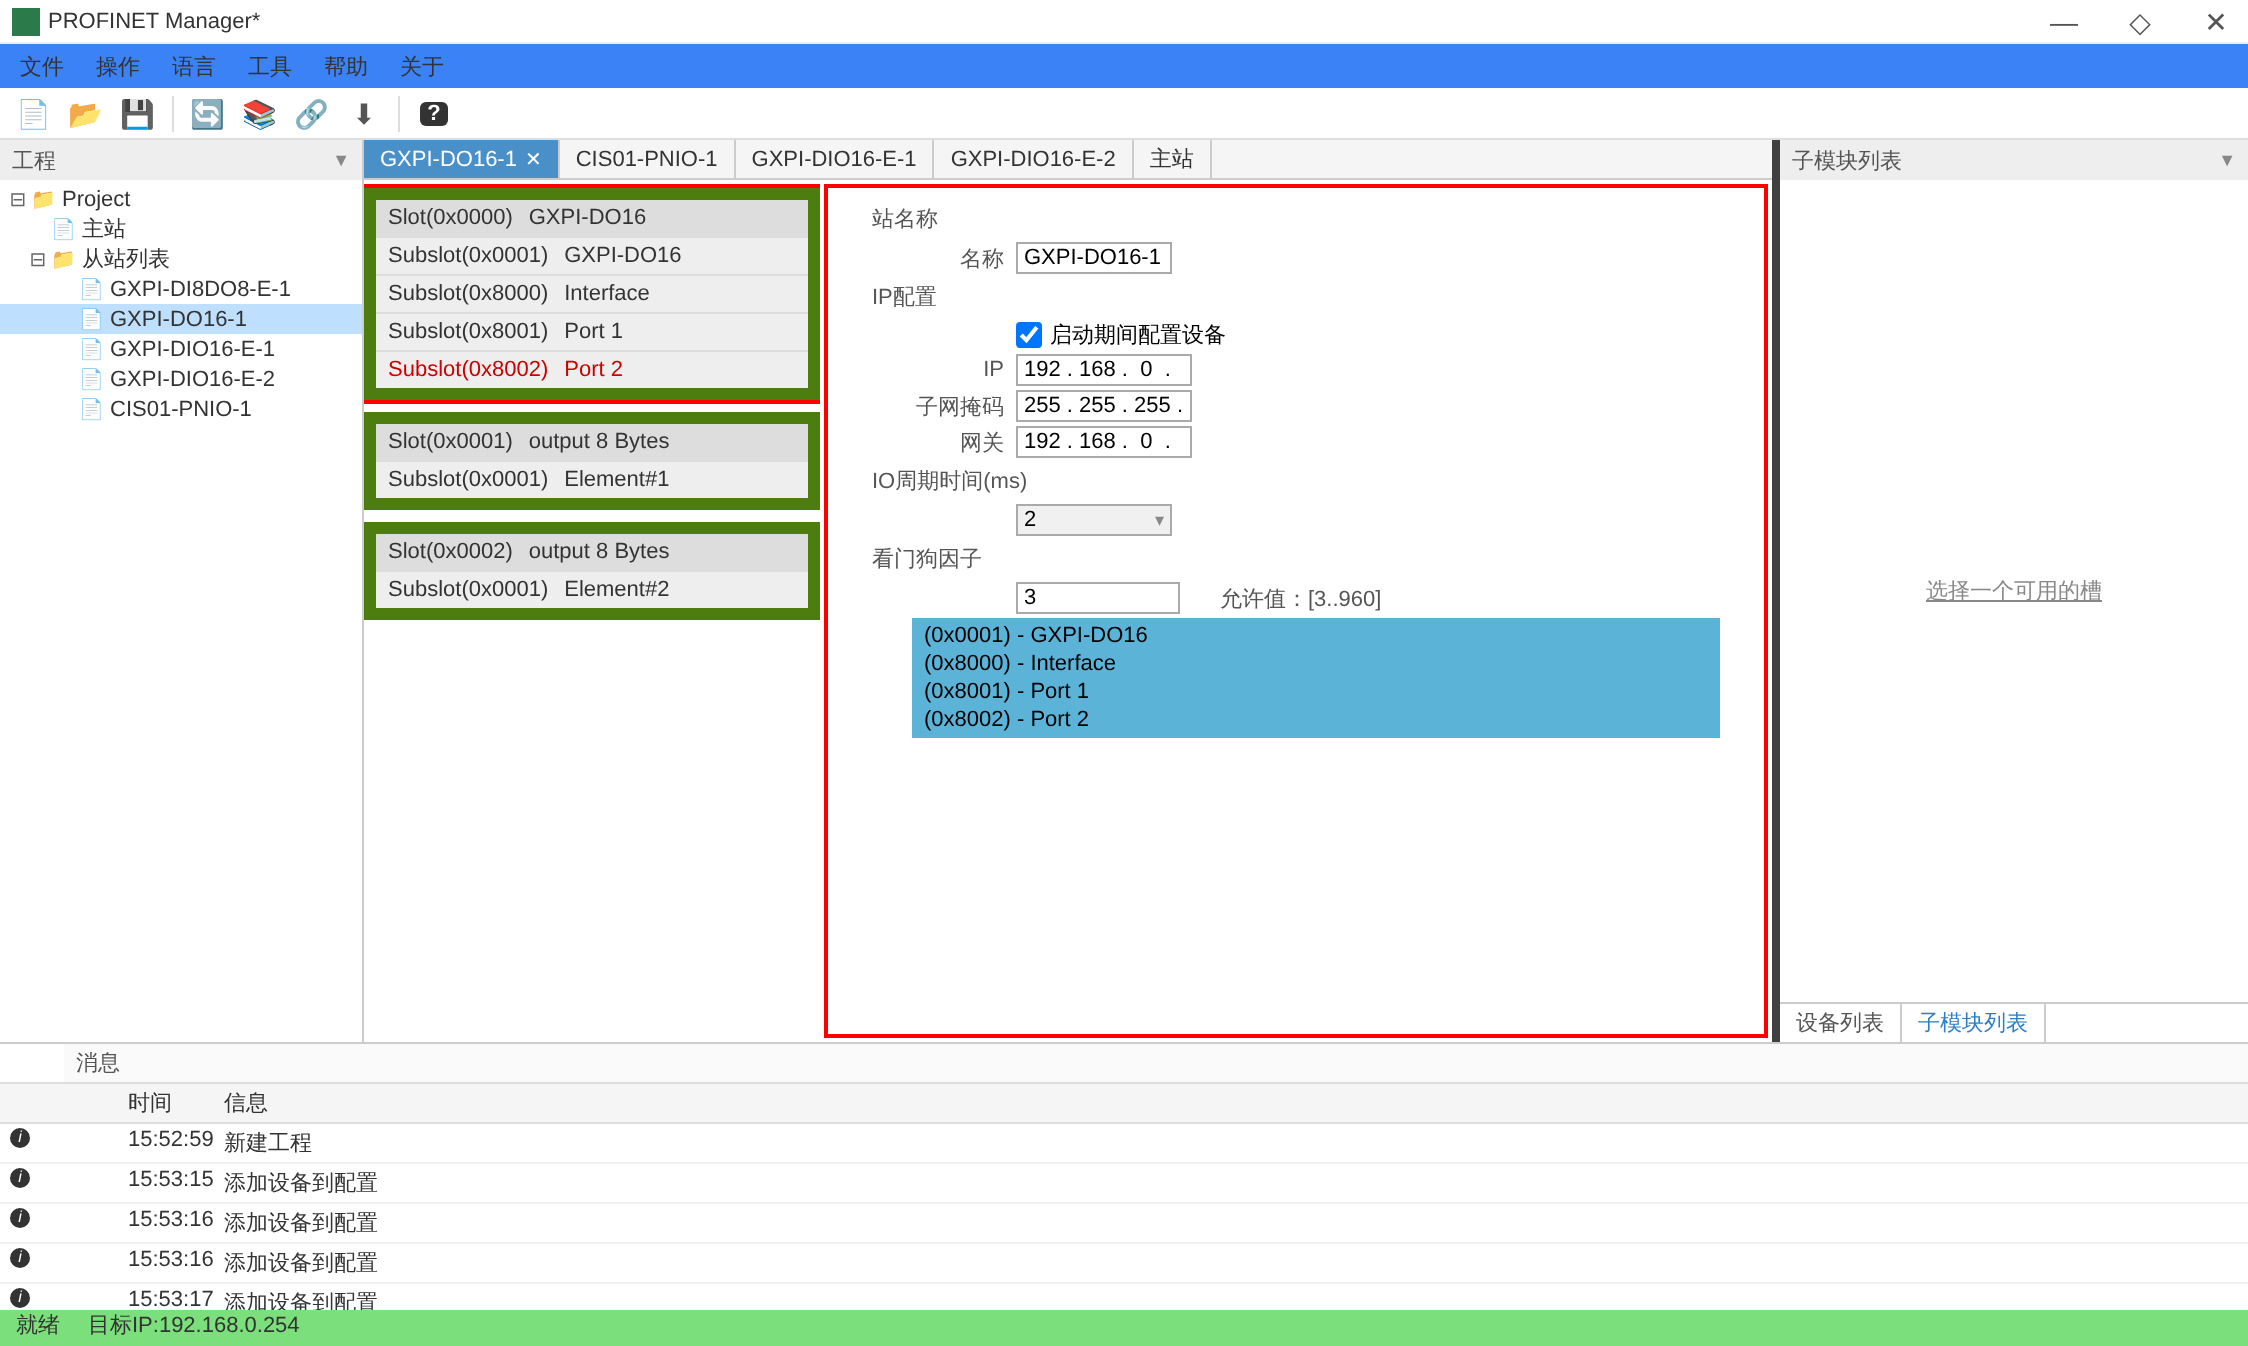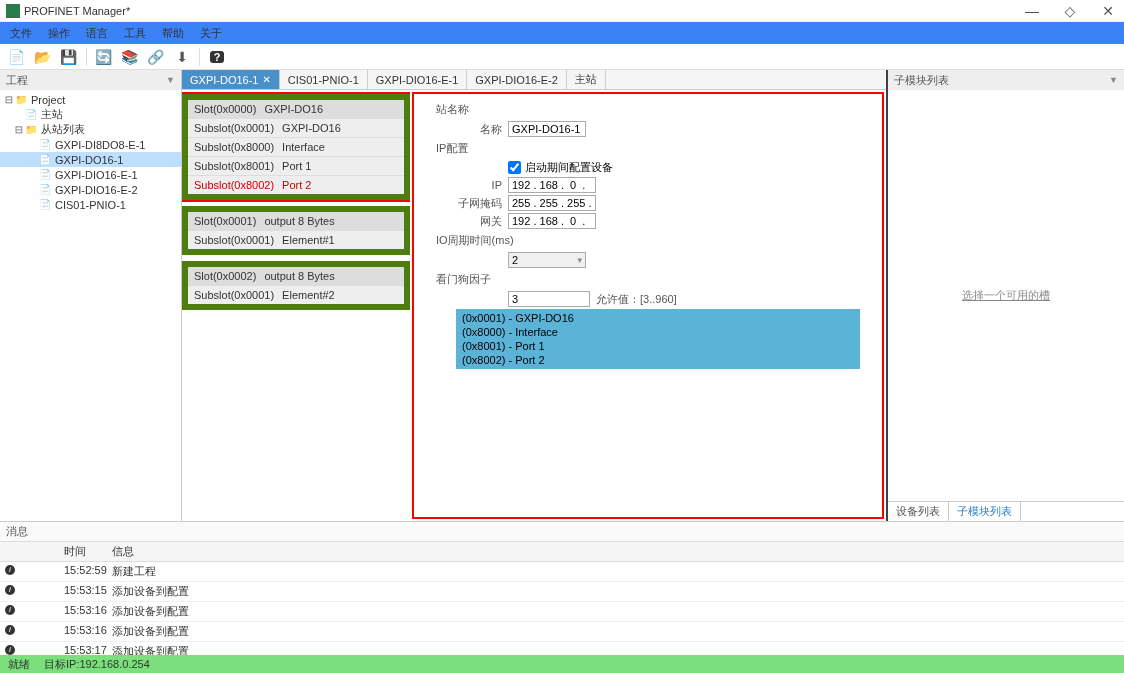"子模块列表" .right-panel { border-left: 2px solid #404040 -> 4px solid #404040 }
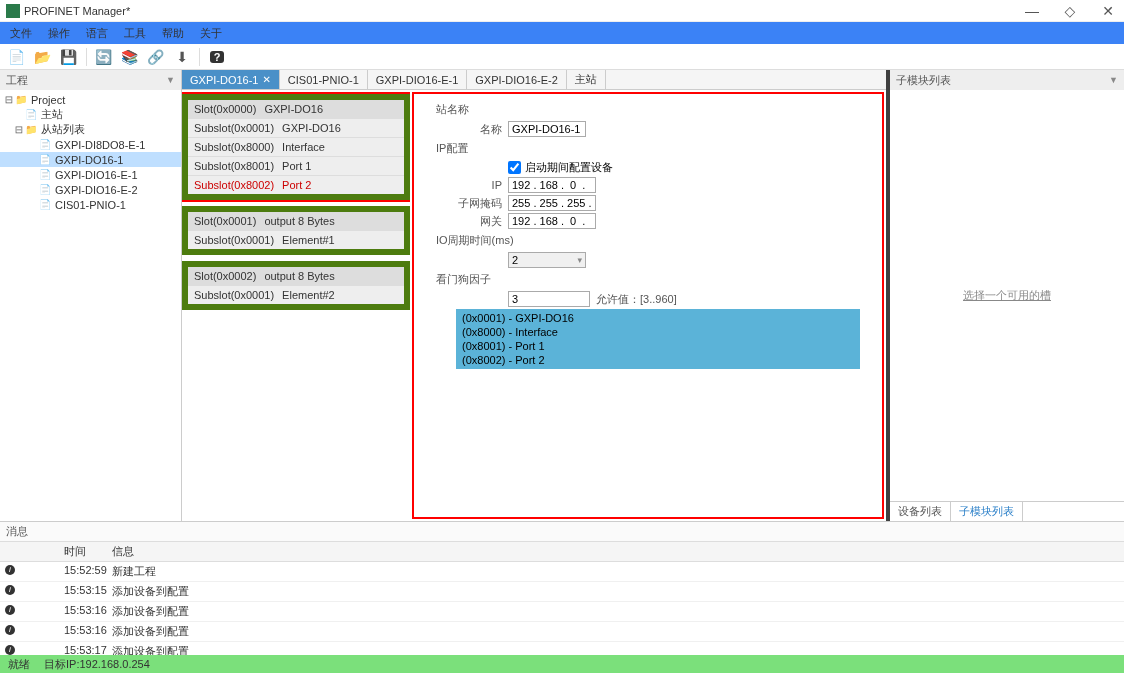"允许值：[3..960]" span { margin-left: 6px -> 20px }
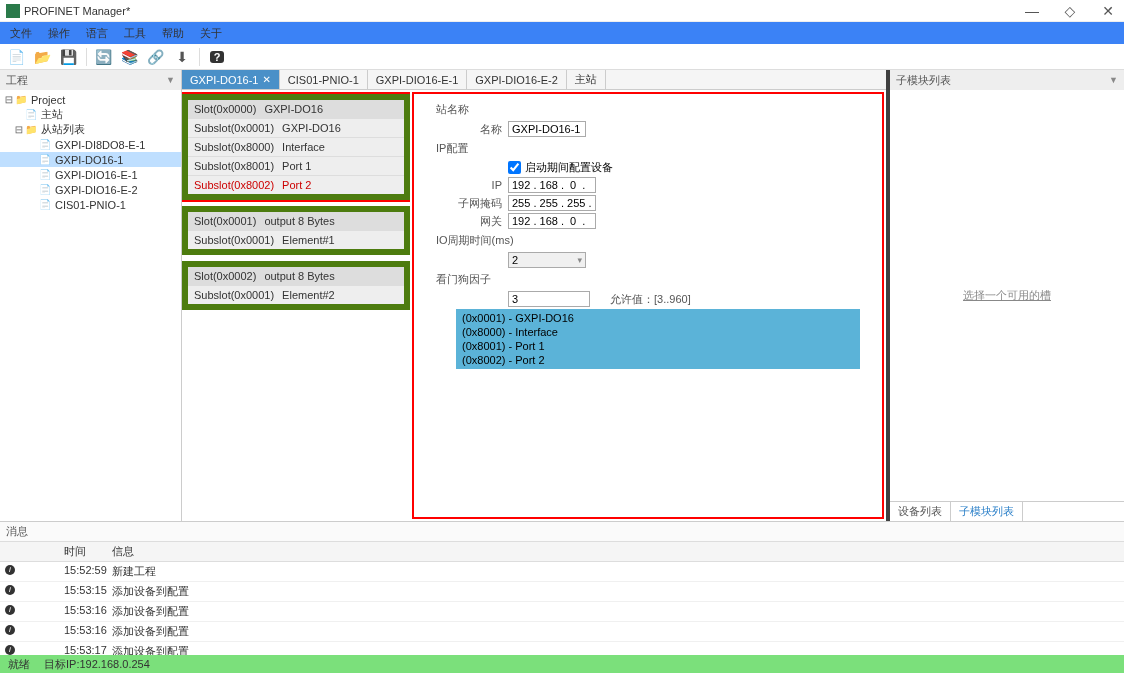"消息" .msg-header { margin-left: none -> 32px }
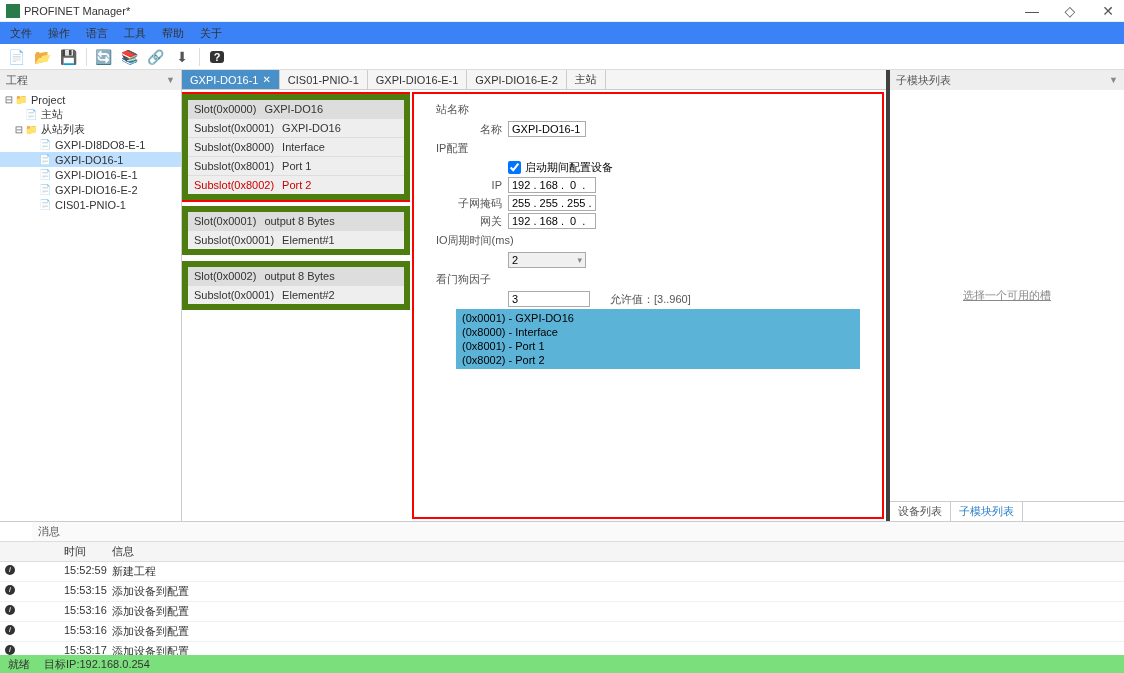"就绪" .status-bar { align-items: center -> flex-start }
